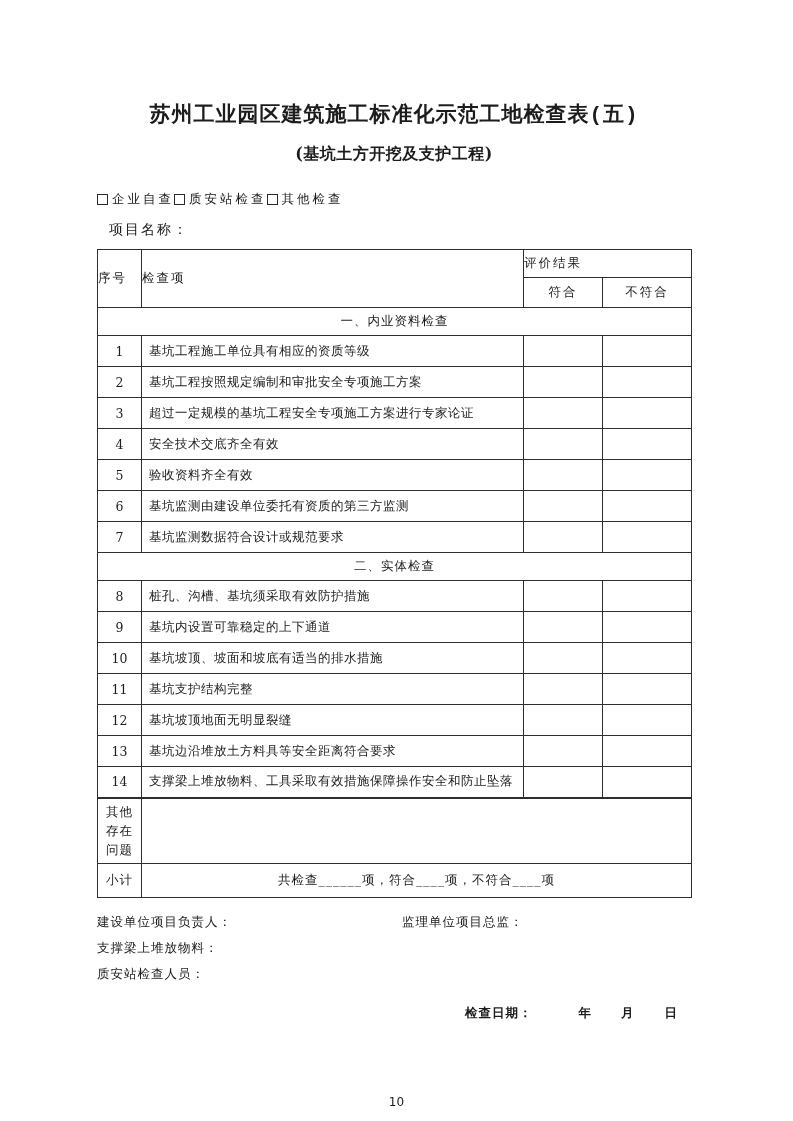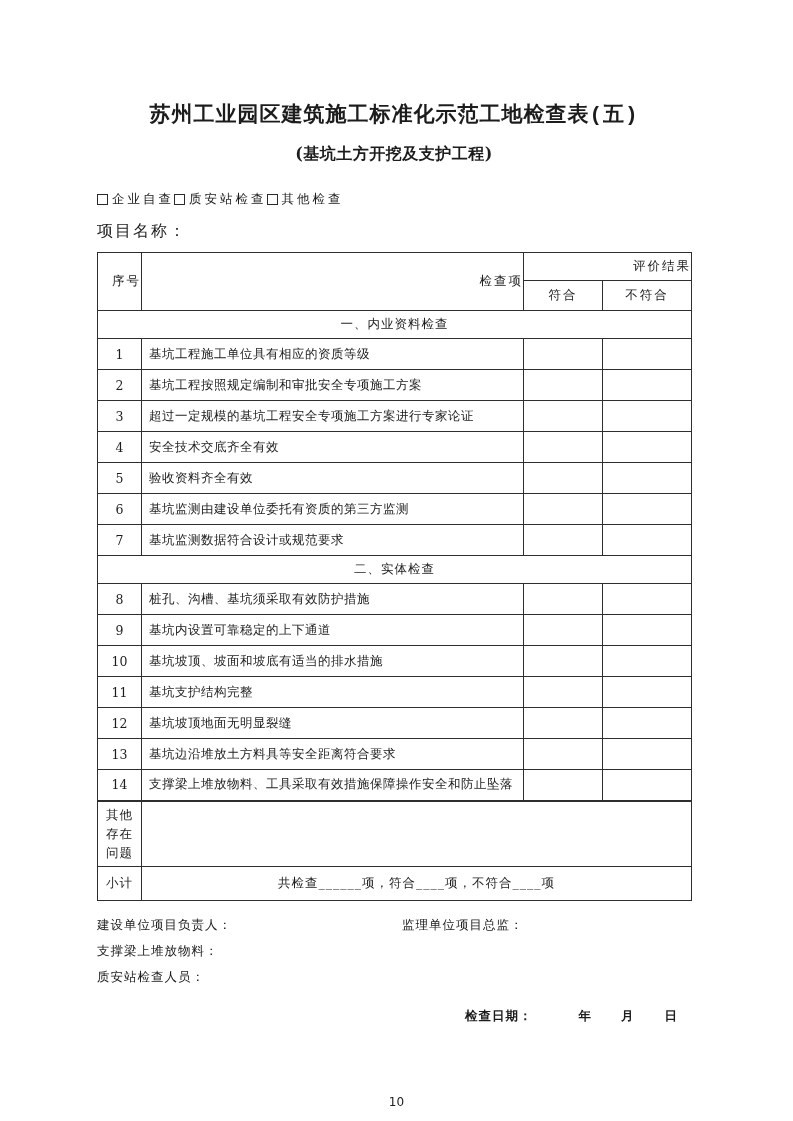"项目名称：" .project-line { font-size: 16px -> 14px; margin-left: none -> 12px }
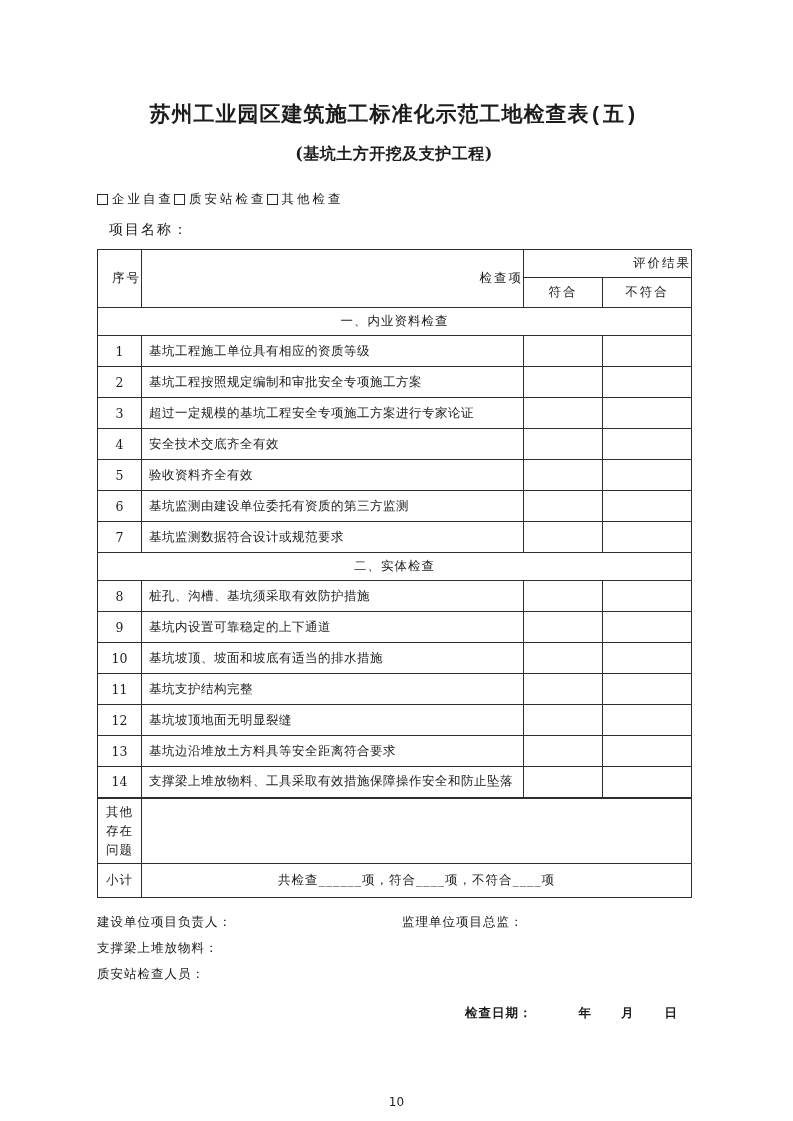"评价结果" .hdr-row1 td { text-align: right -> left }
